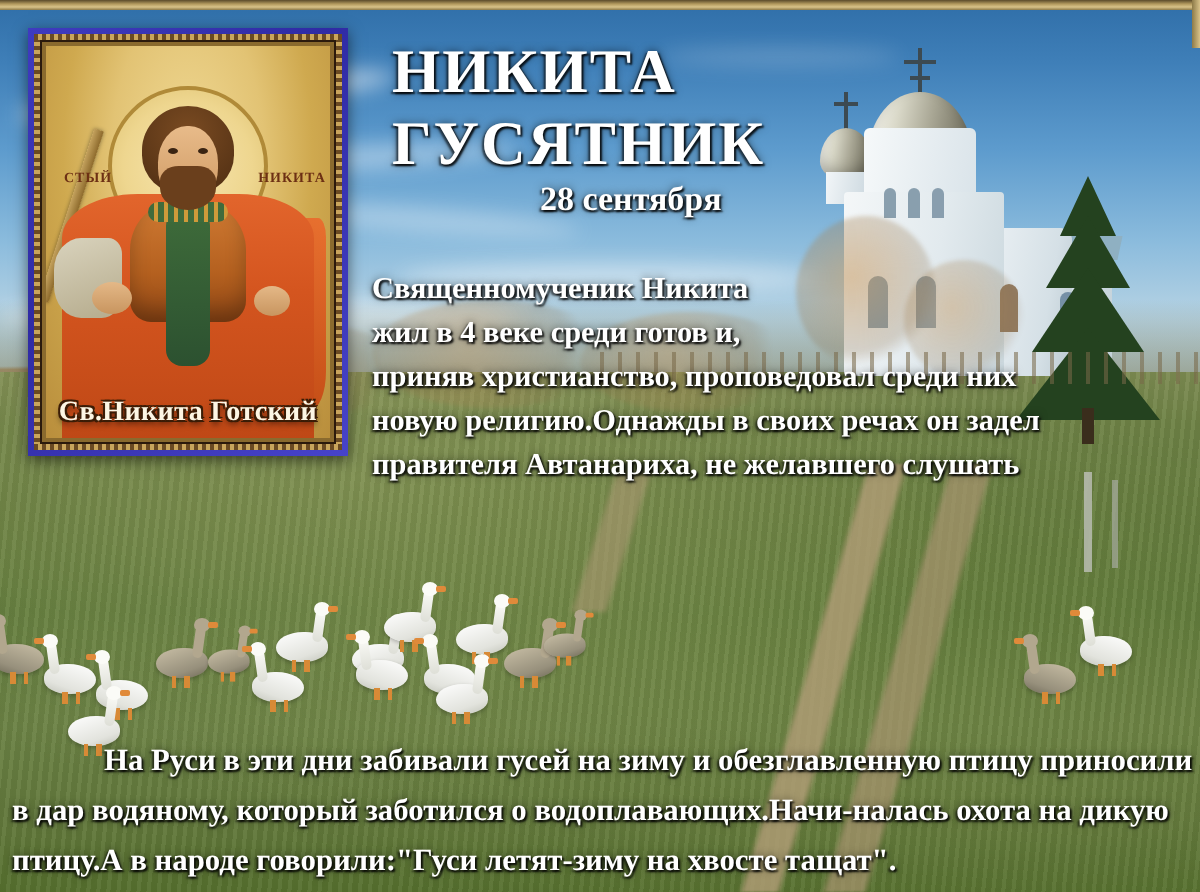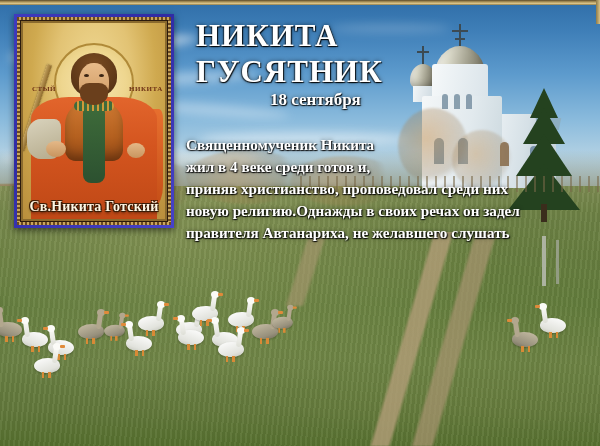"18 сентября" div.txt { text: 18 -> 28 }
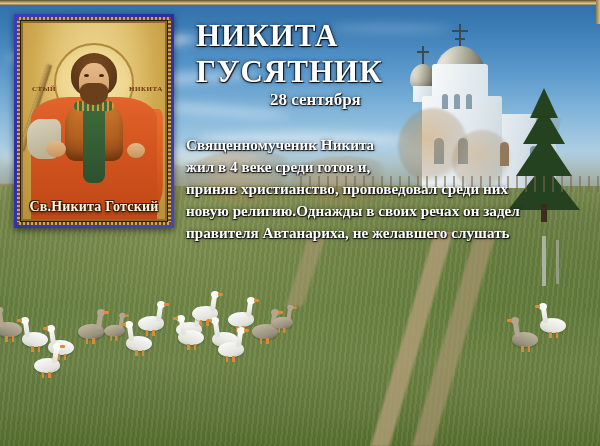"На Руси в эти дни" div.txt { html: none -> <div>На Руси в эти дни забивали гусей на зиму и обезглавленную птицу приносили в дар водяному, который заботился о водоплавающих.Начи-налась охота на дикую птицу.А в народе говорили:"Гуси летят-зиму на хвосте тащат".</div> }
